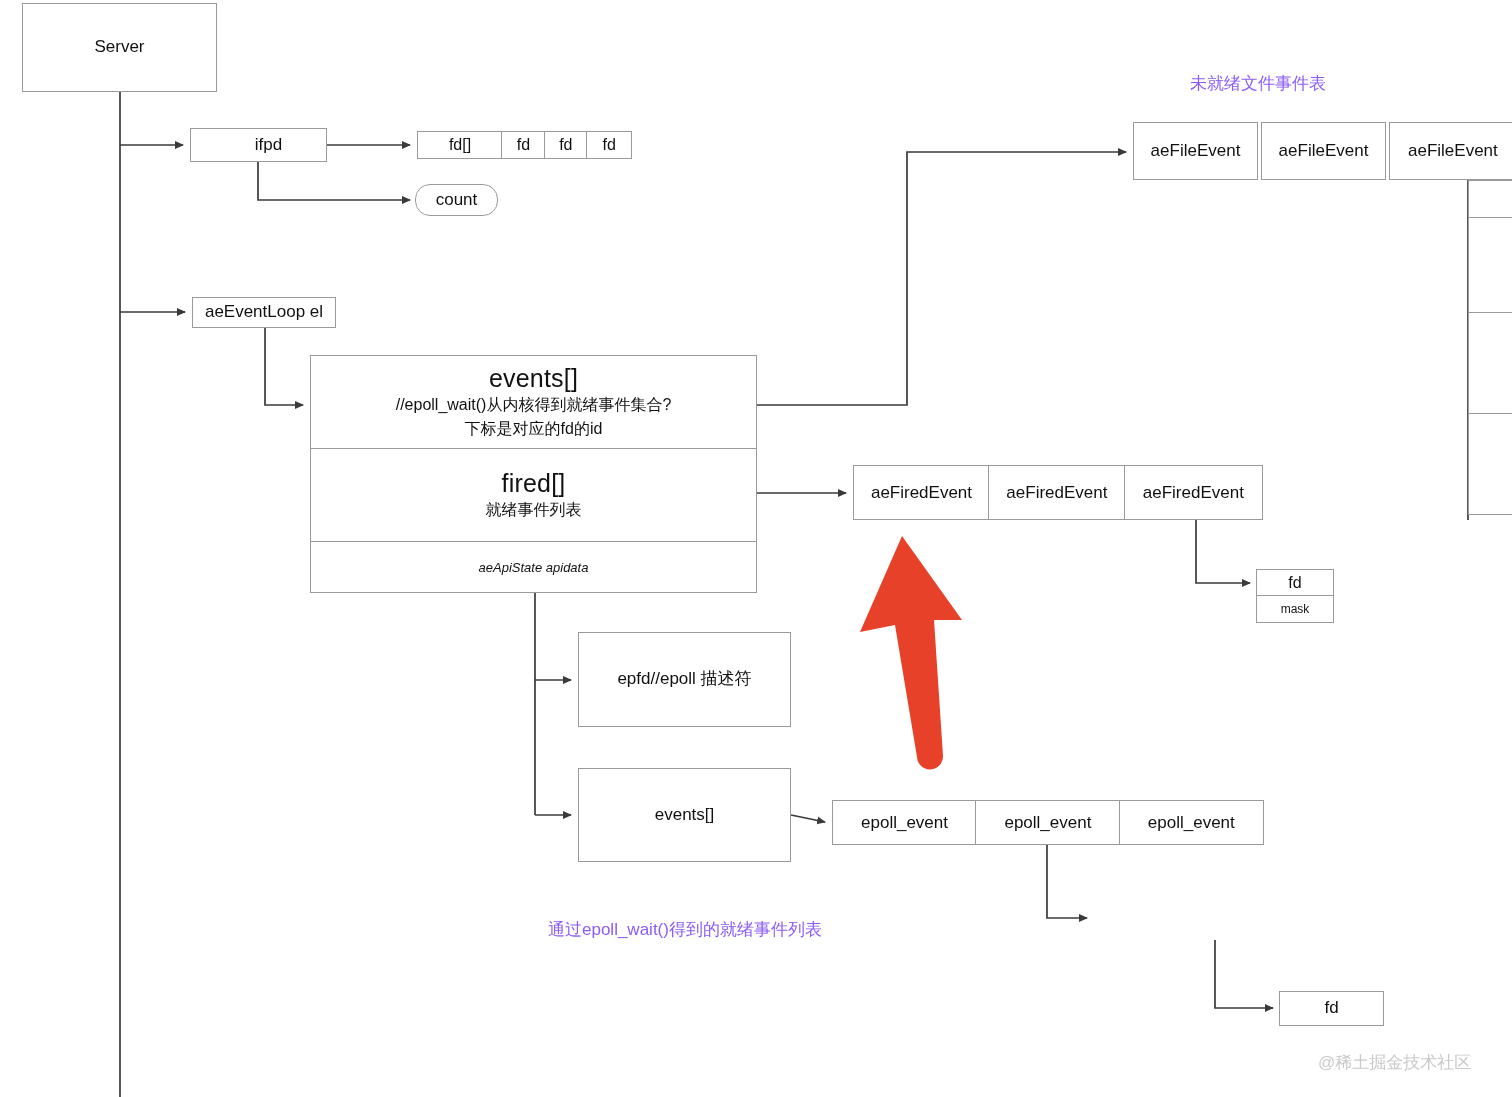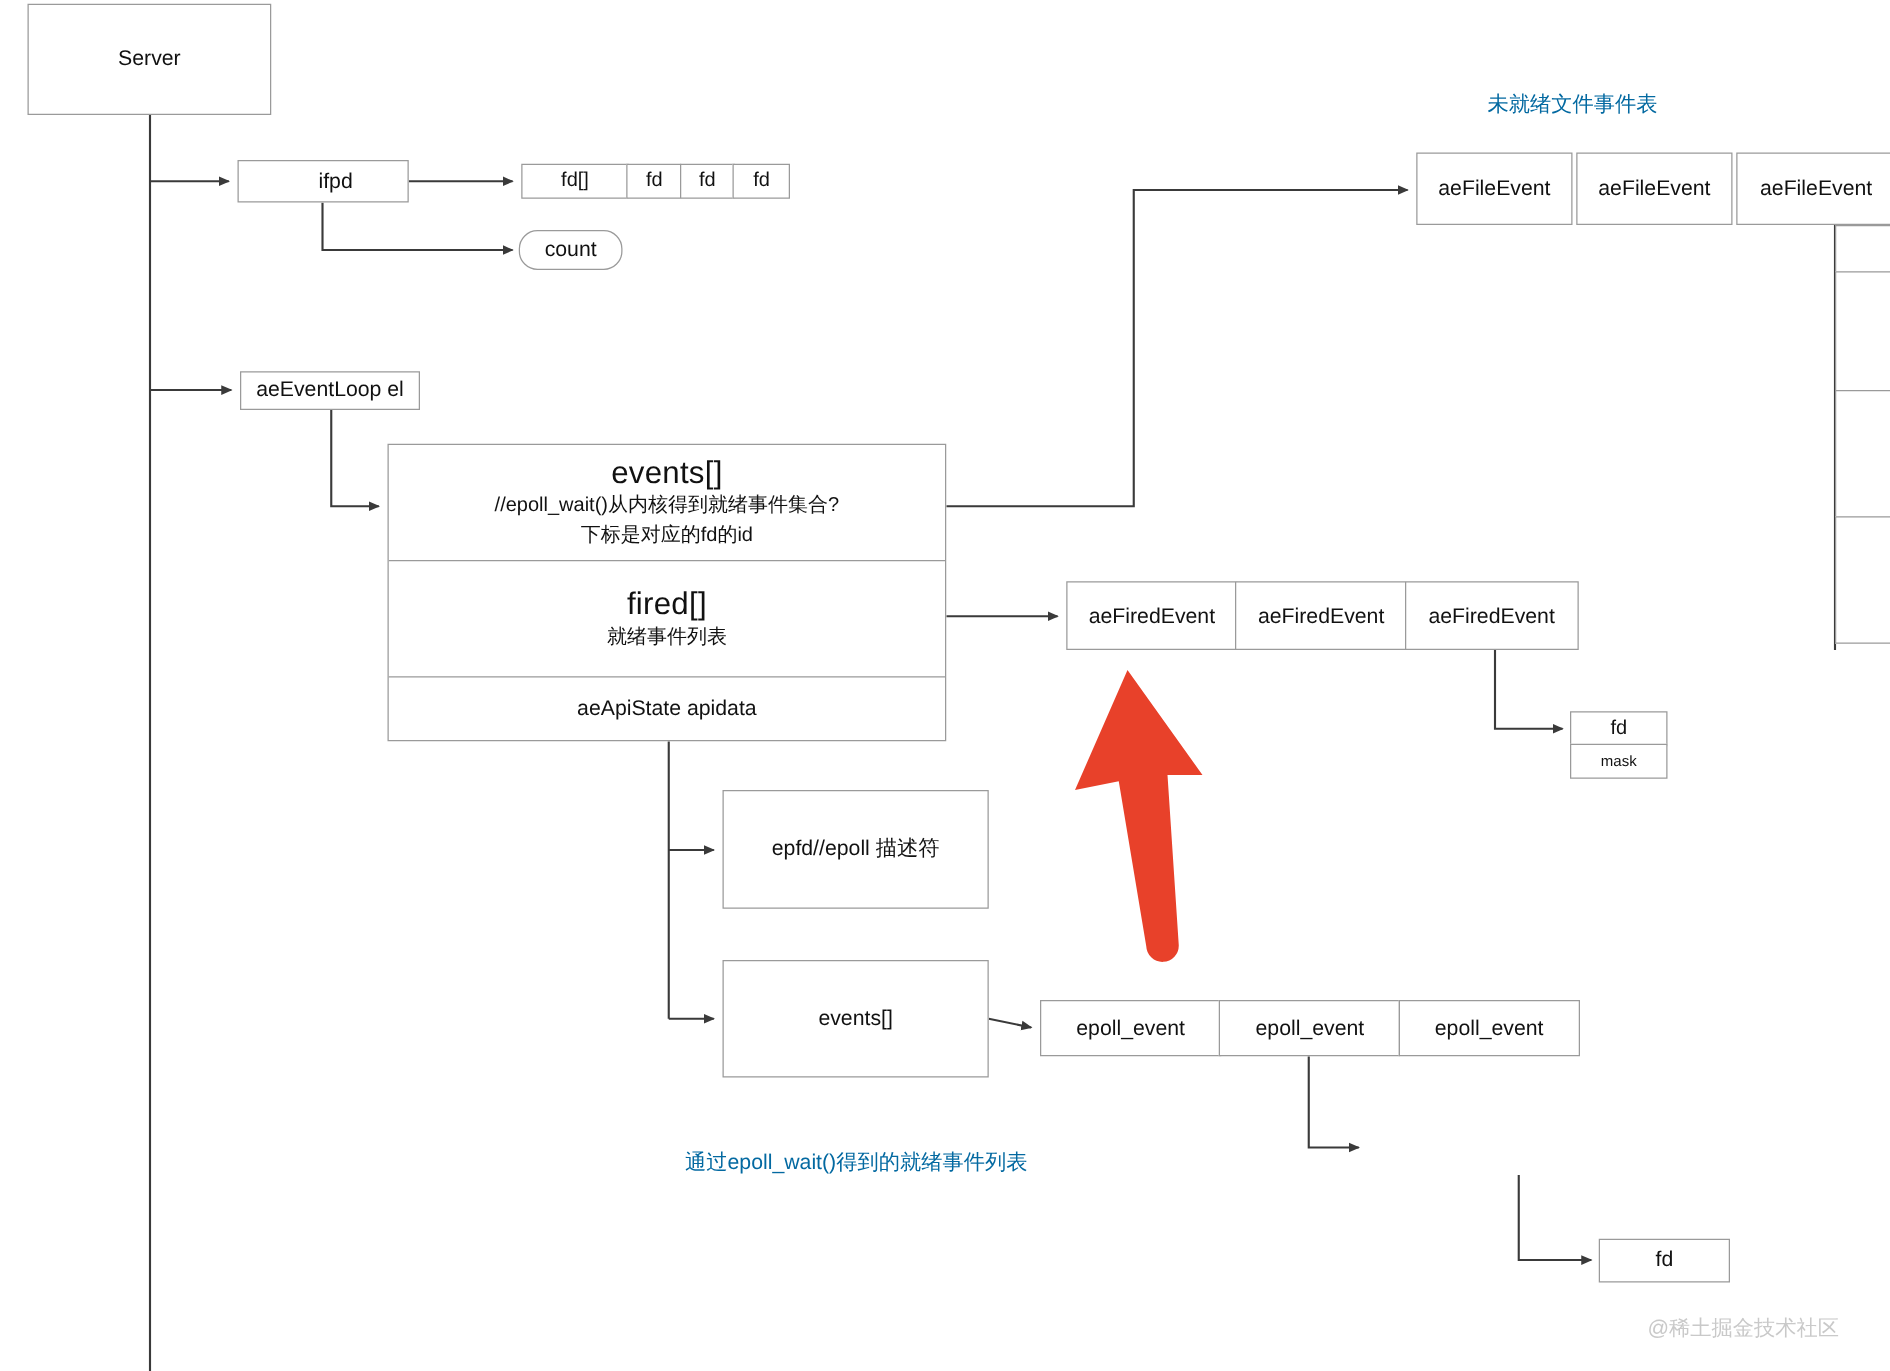"未就绪文件事件表" .caption { color: #0369a1 -> #8b5cf6 }
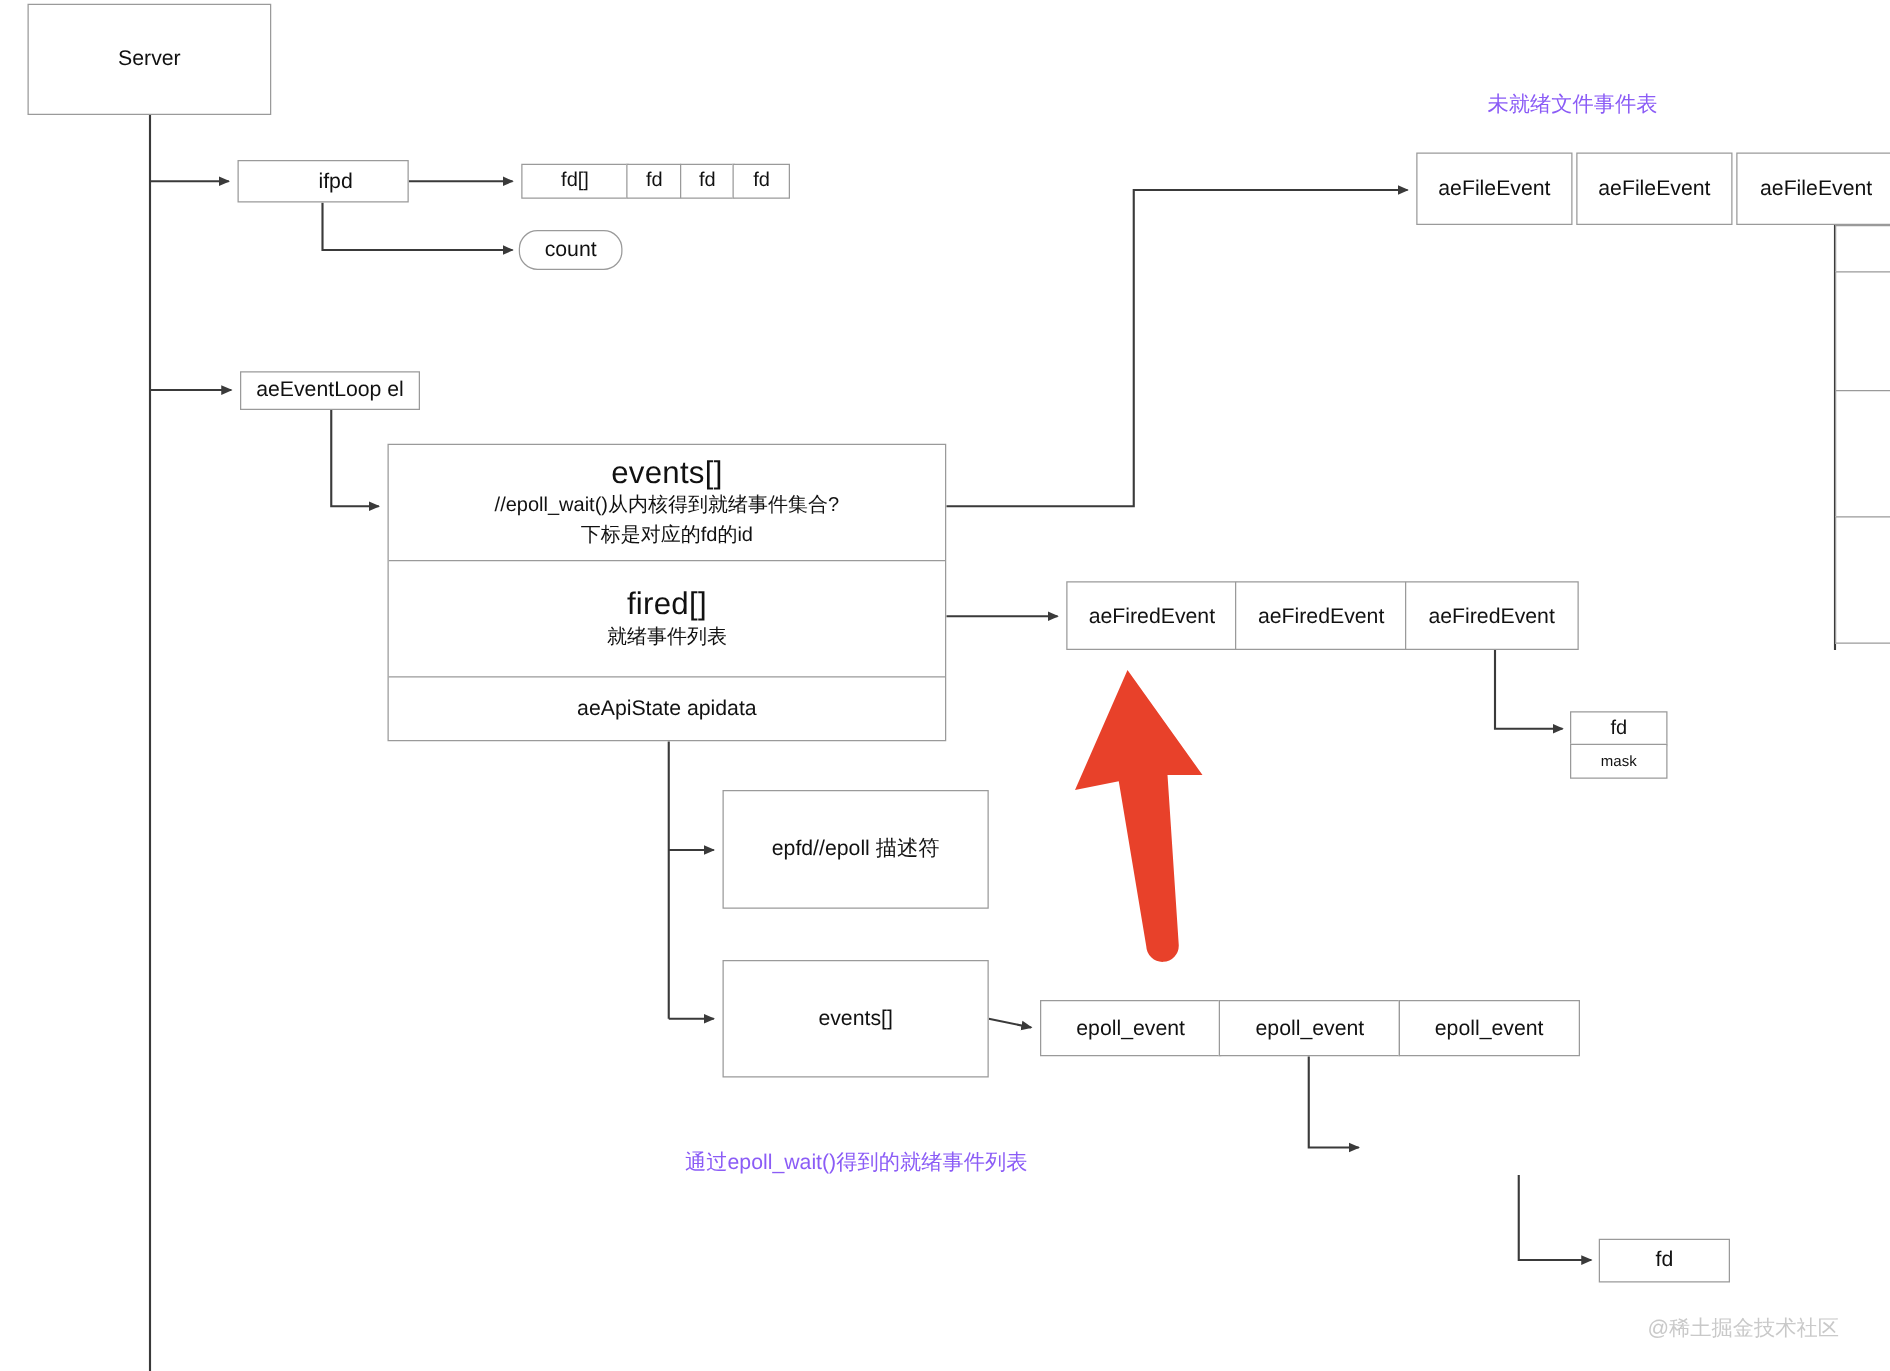"aeApiState apidata" div { font-size: 17px -> 13px; font-style: none -> italic }
